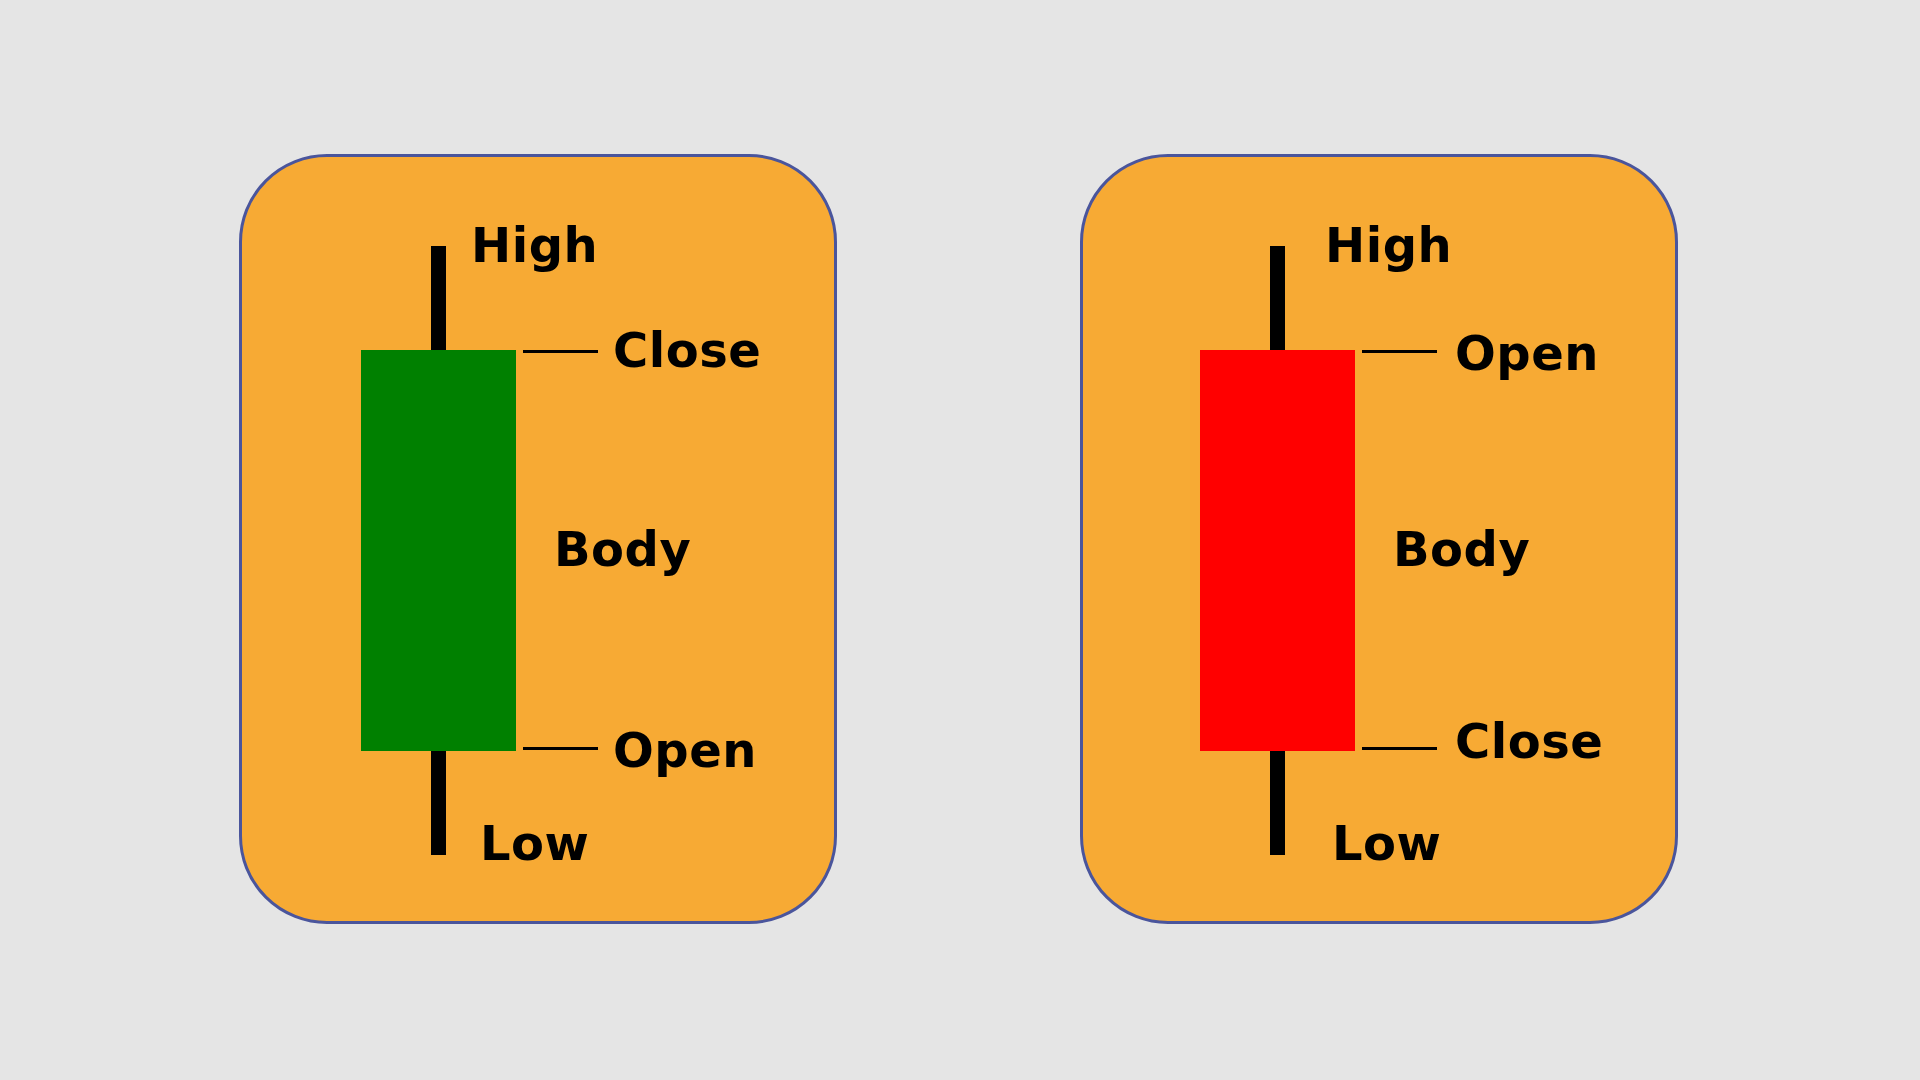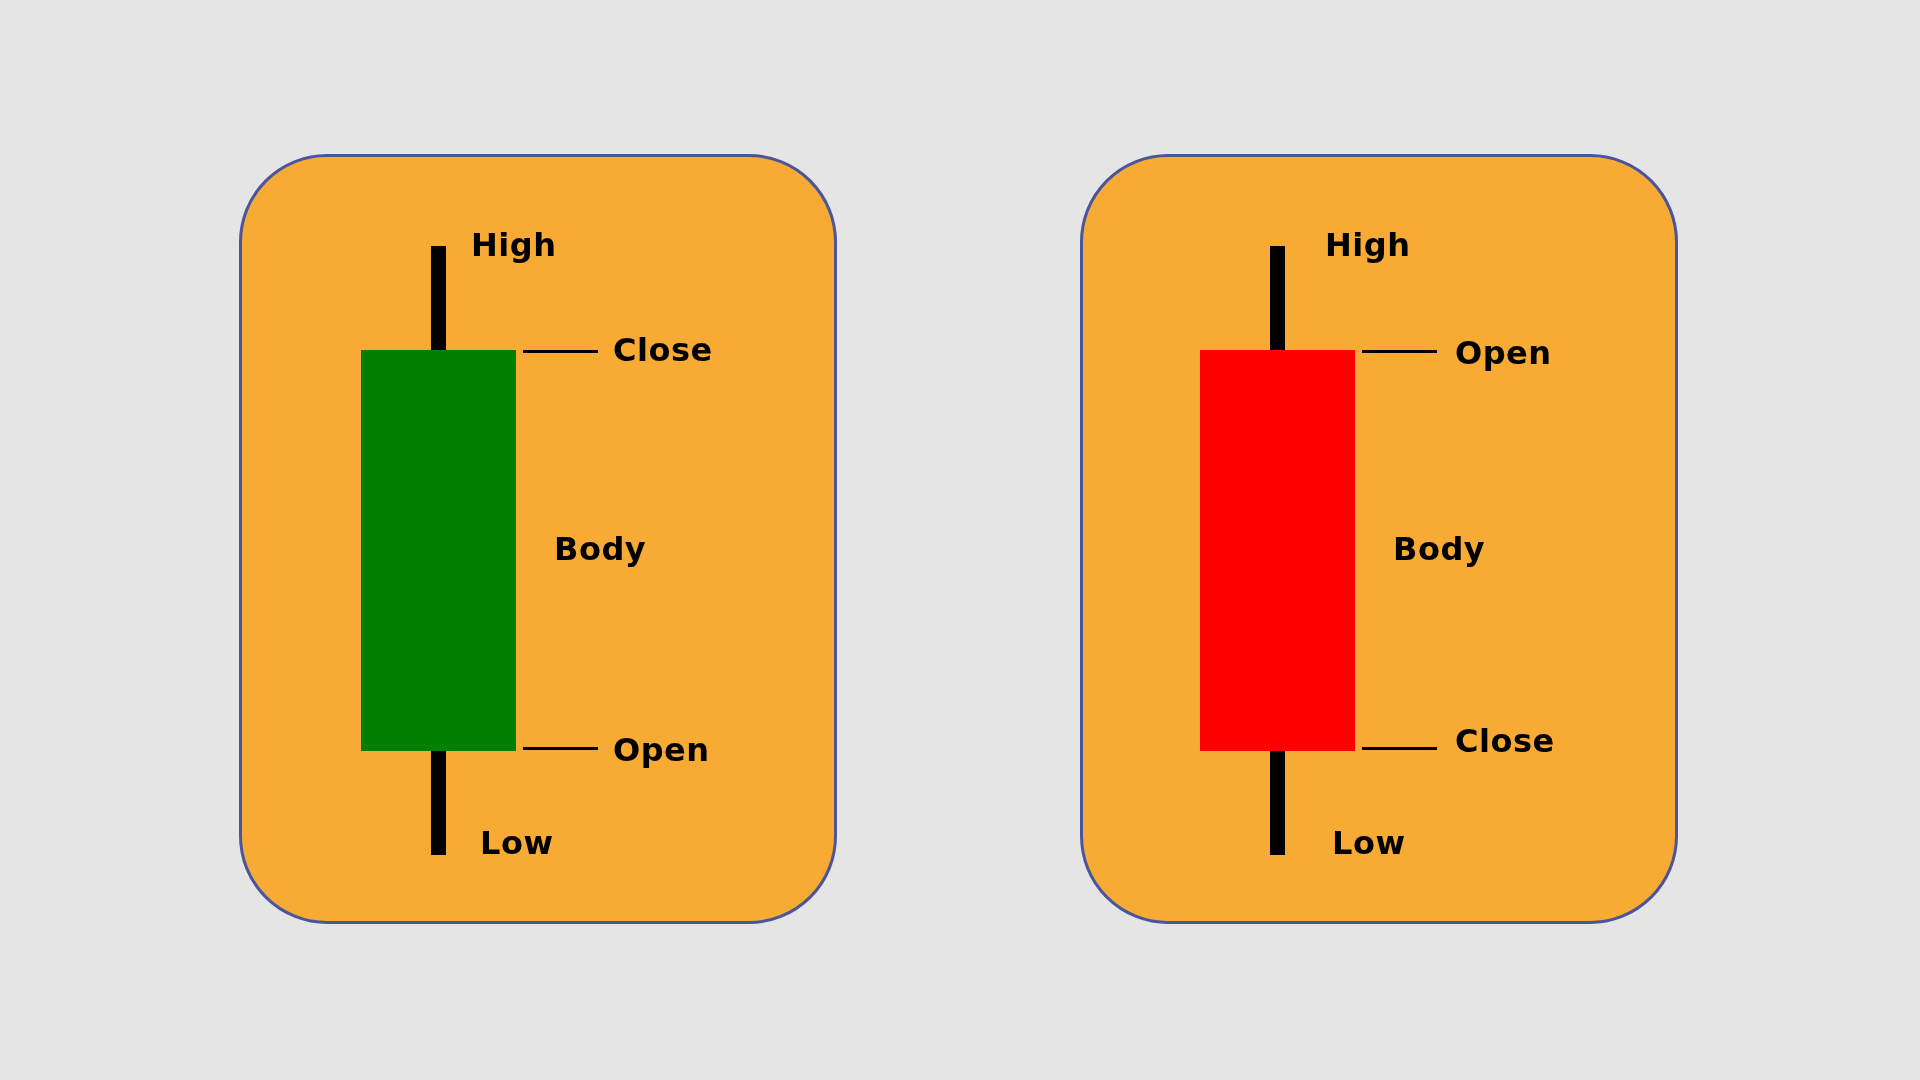"High" .lbl { font-size: 32px -> 48px }
